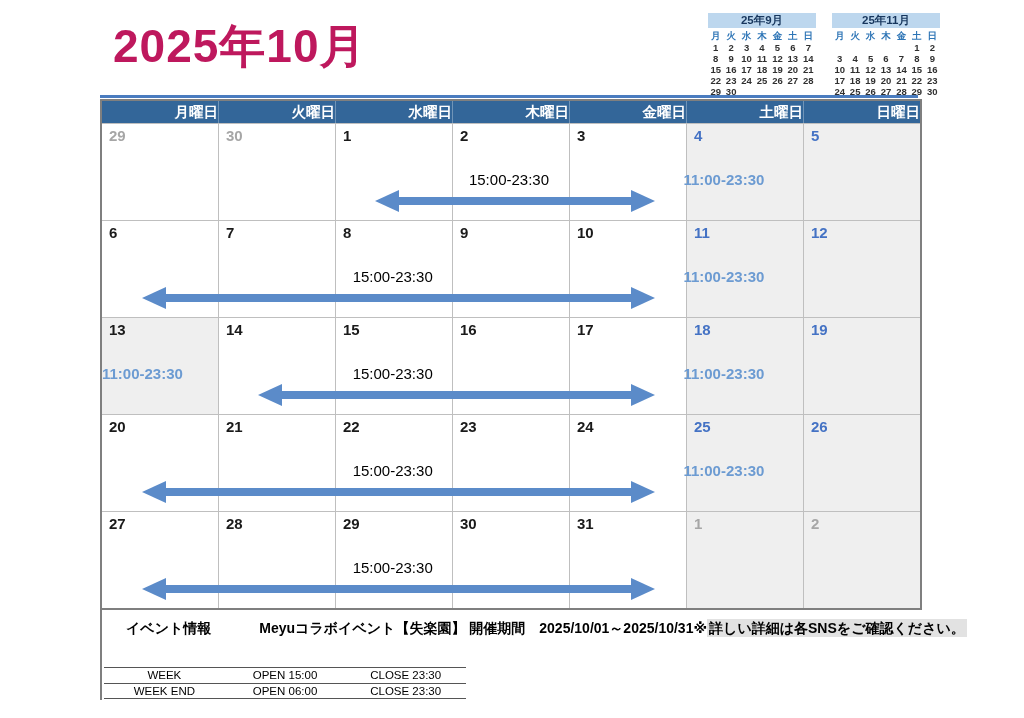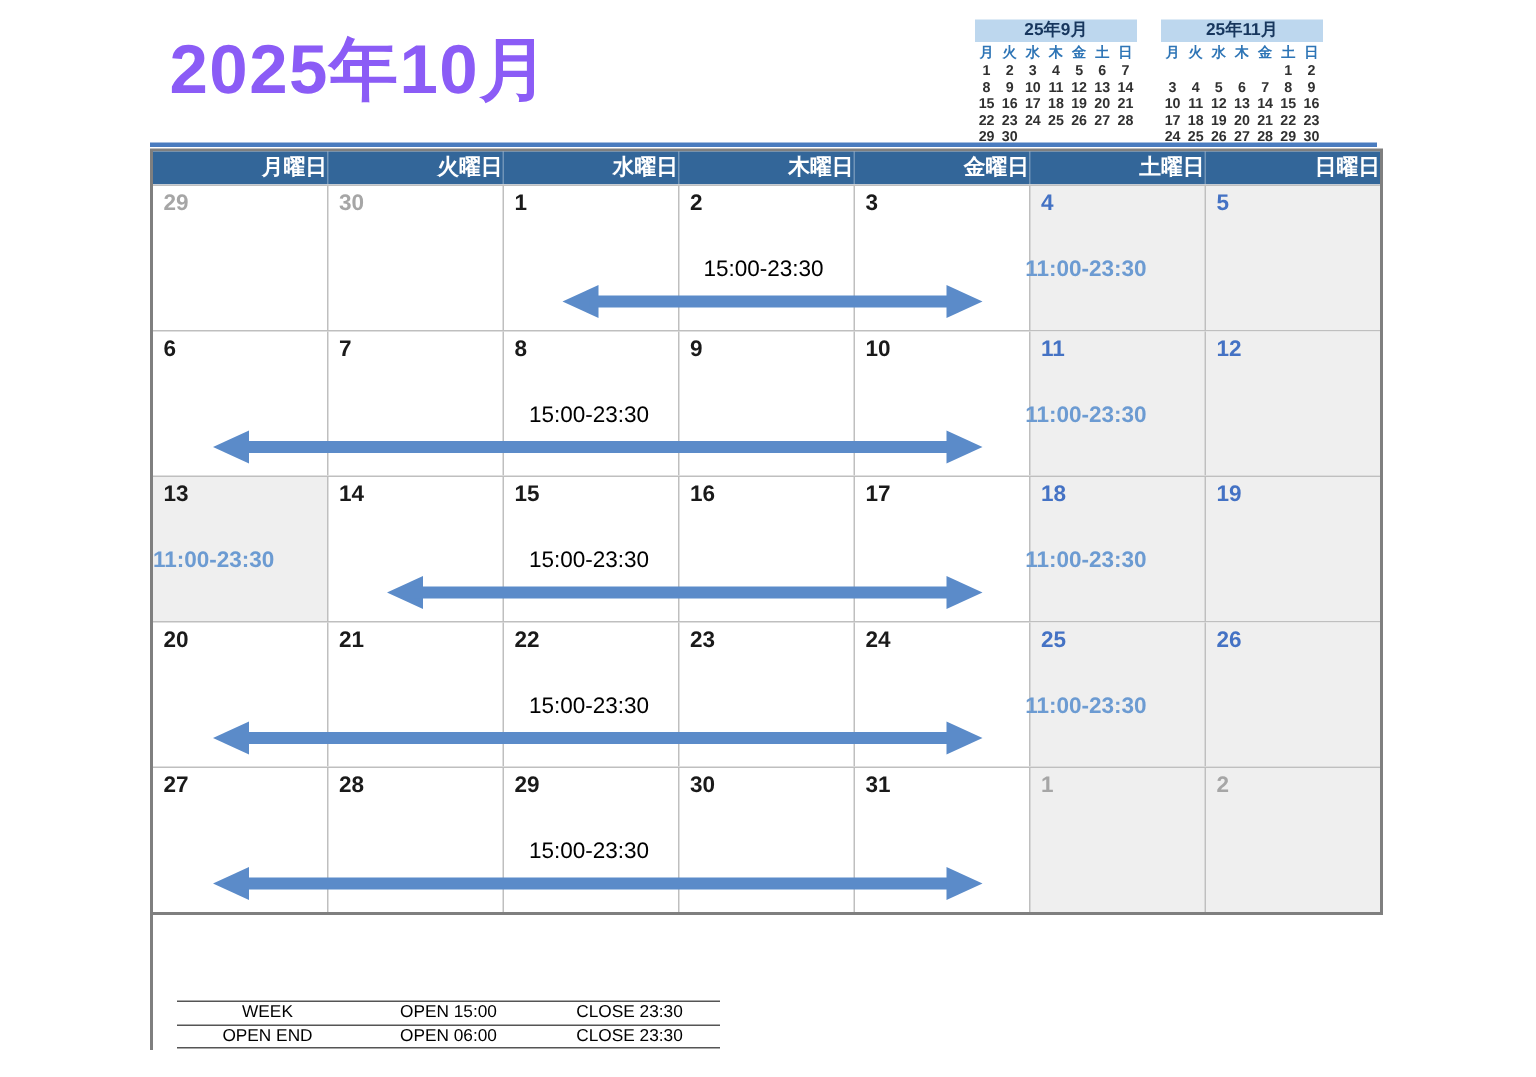"2025年10月" .page-title { color: #8b5cf6 -> #be185d }
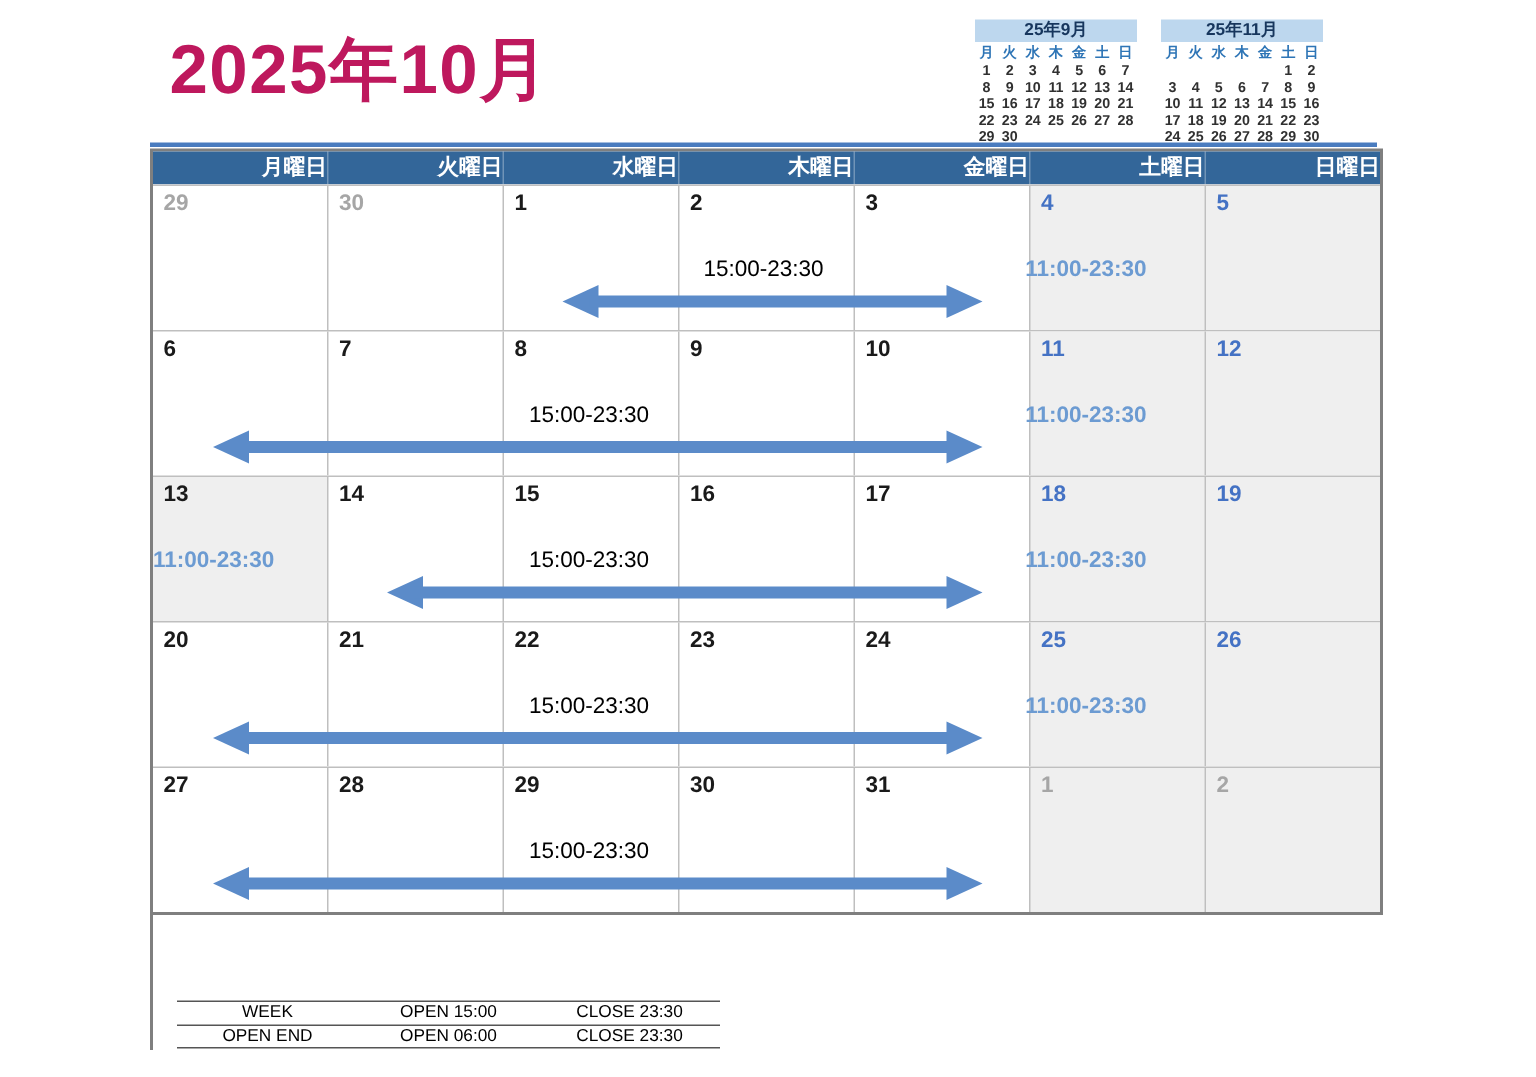"25年9月" .minis { left: 650px -> 708px }
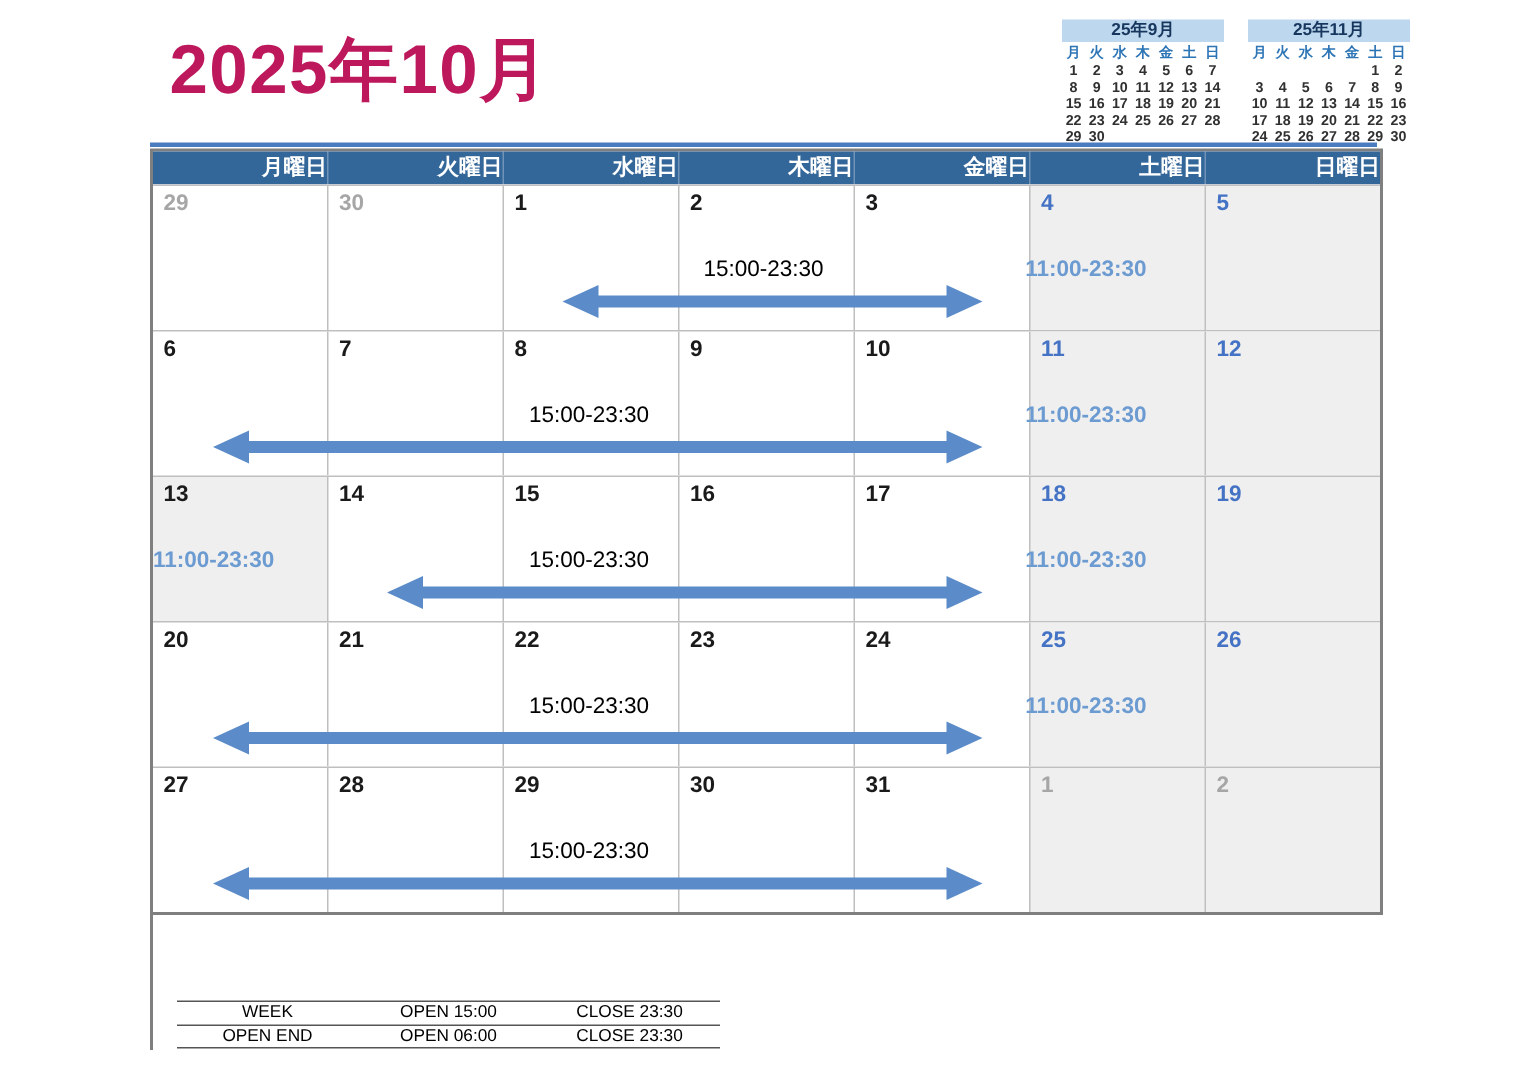"イベント情報" div.event-line { html: none -> <div> <span>イベント情報</span> <span>Meyuコラボイベント【失楽園】 開催期間 2025/10/01～2025/10/31</span> <span><span>※</span><span>詳しい詳細は各SNSをご確認ください。</span></span> </div> }
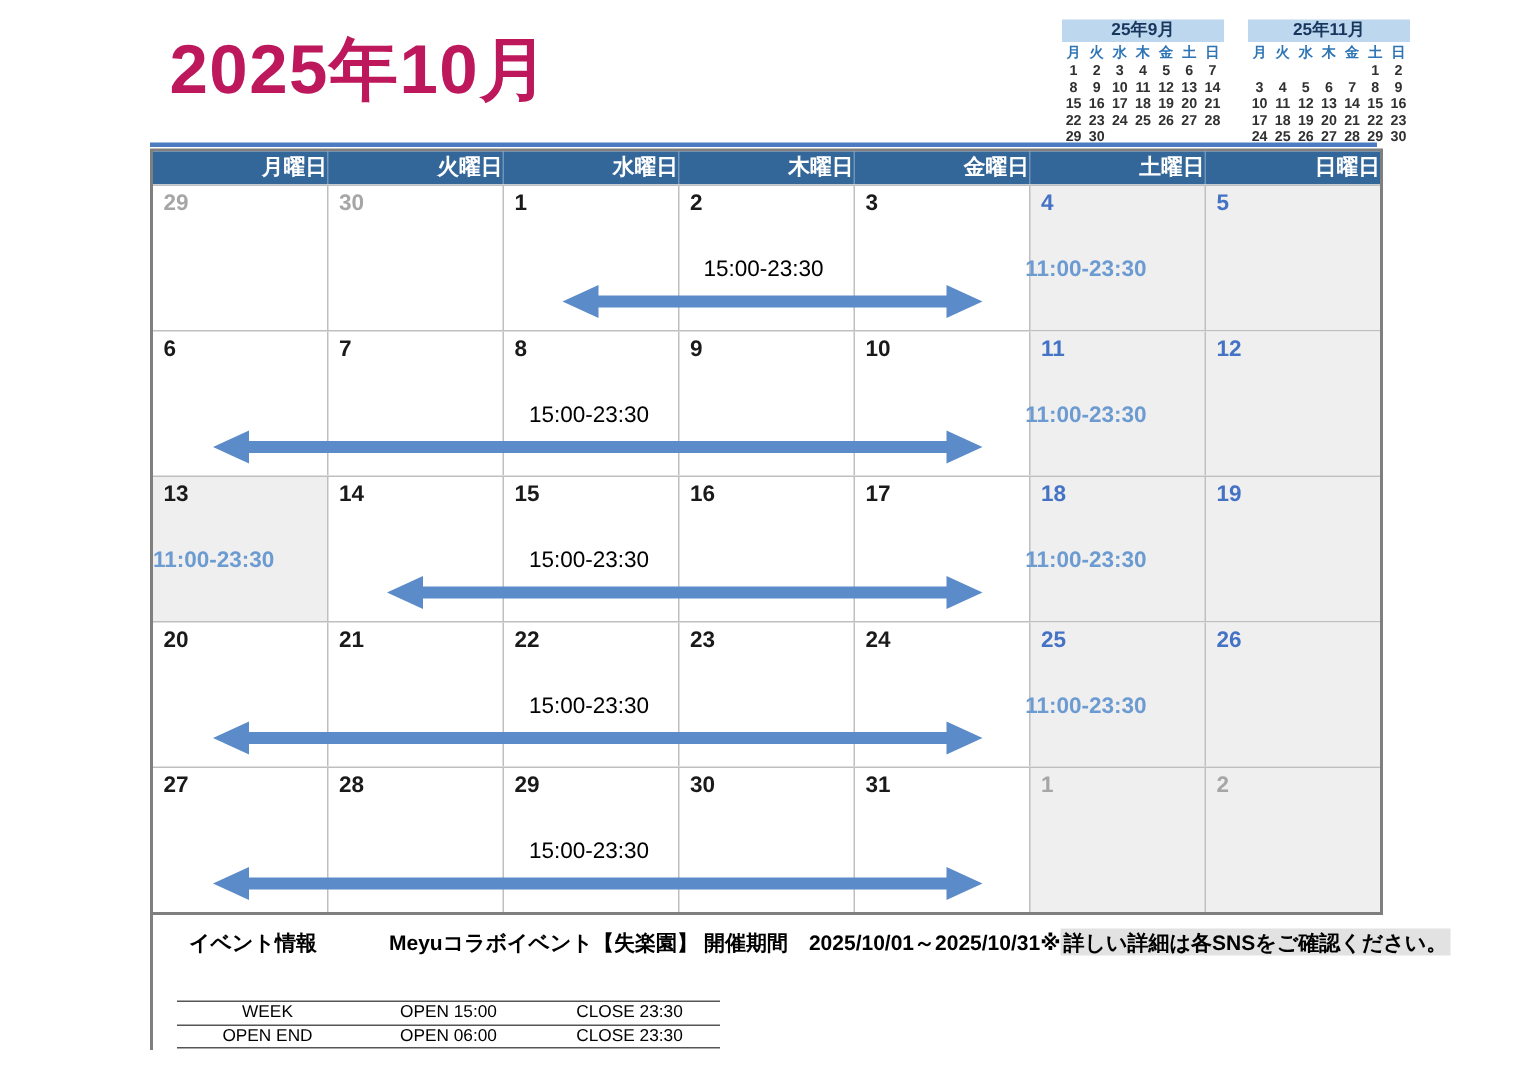"WEEK" .hours { left: 16px -> 2px }
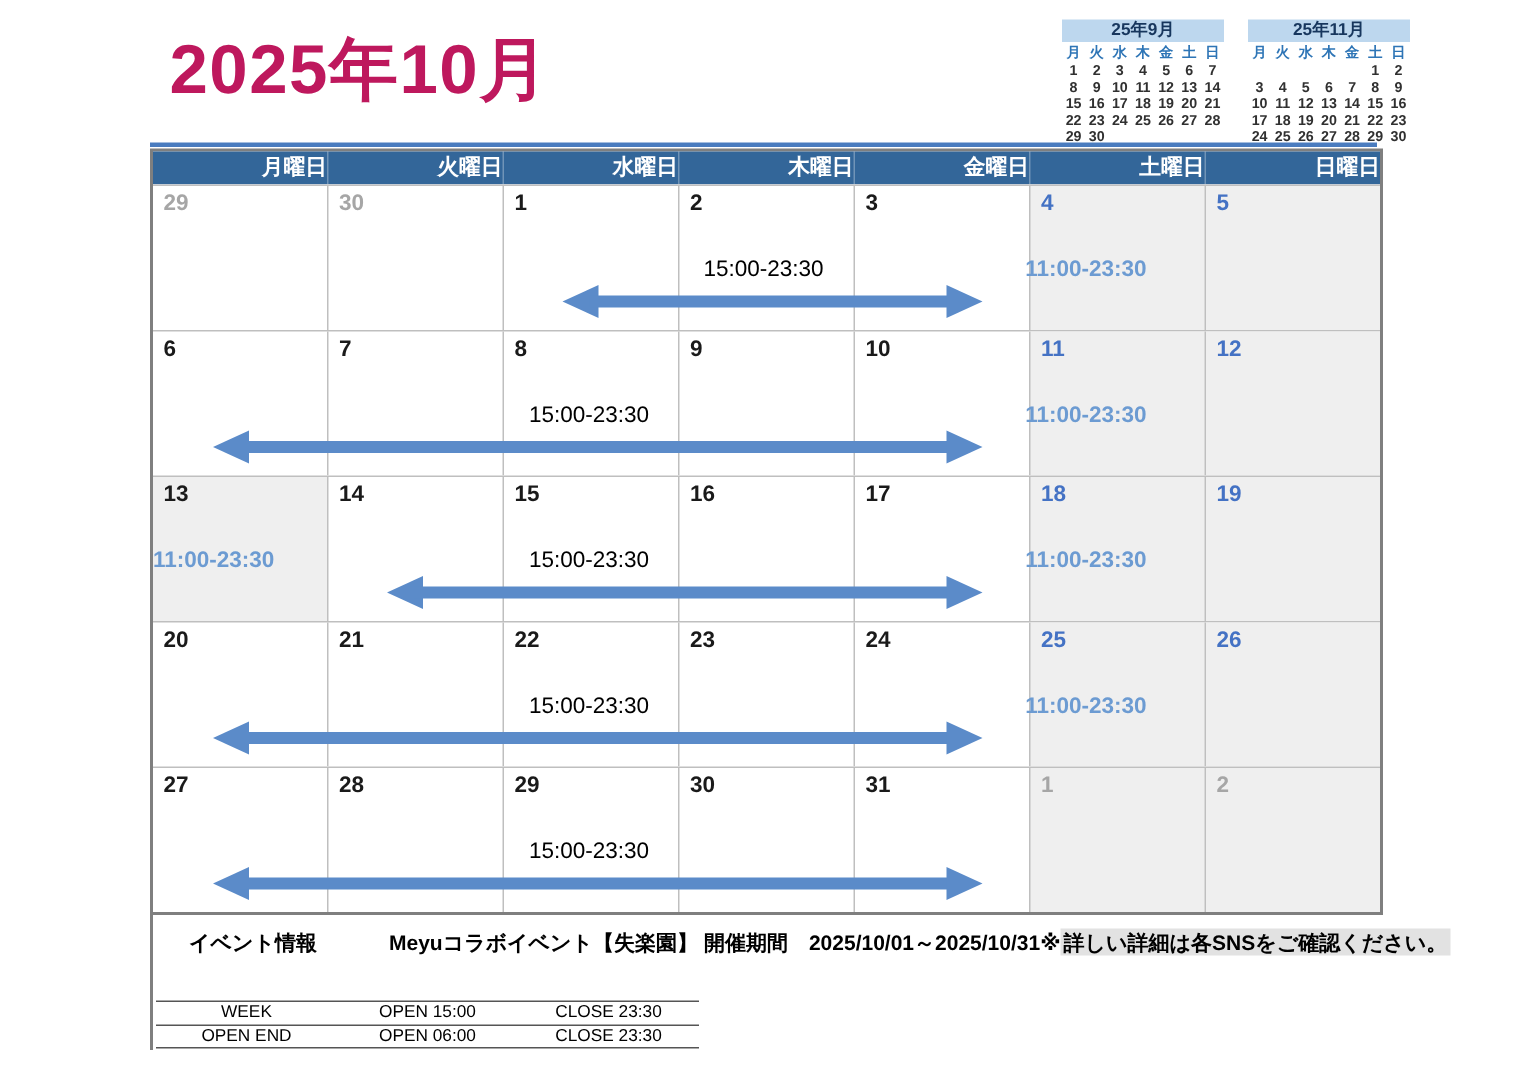"OPEN END" span.hcell { text: OPEN -> WEEK }
